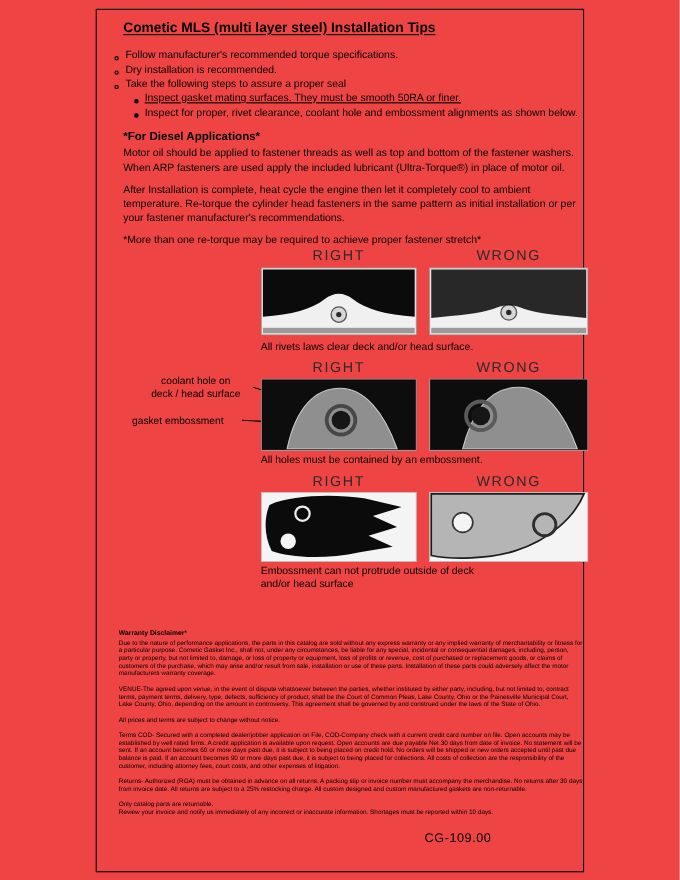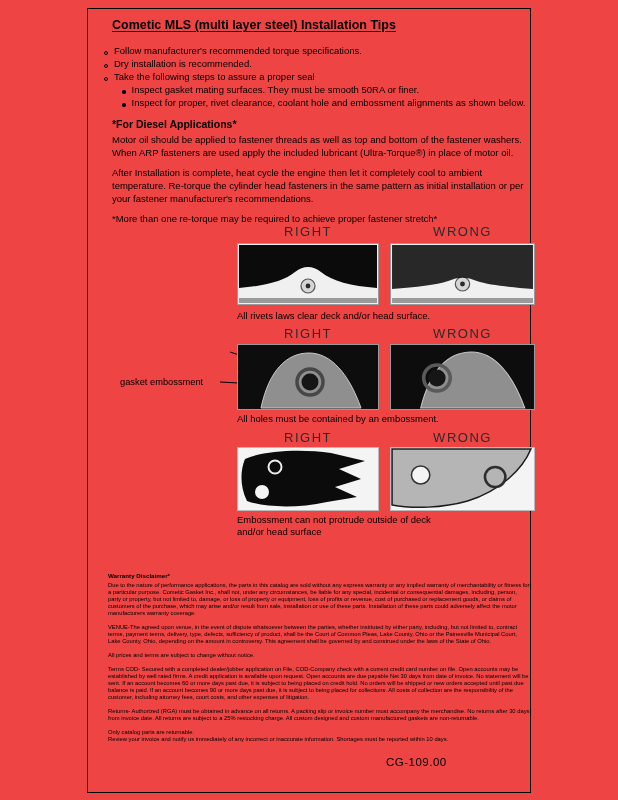"Inspect gasket mating surfaces. They" div.abs { text-decoration: none -> underline }
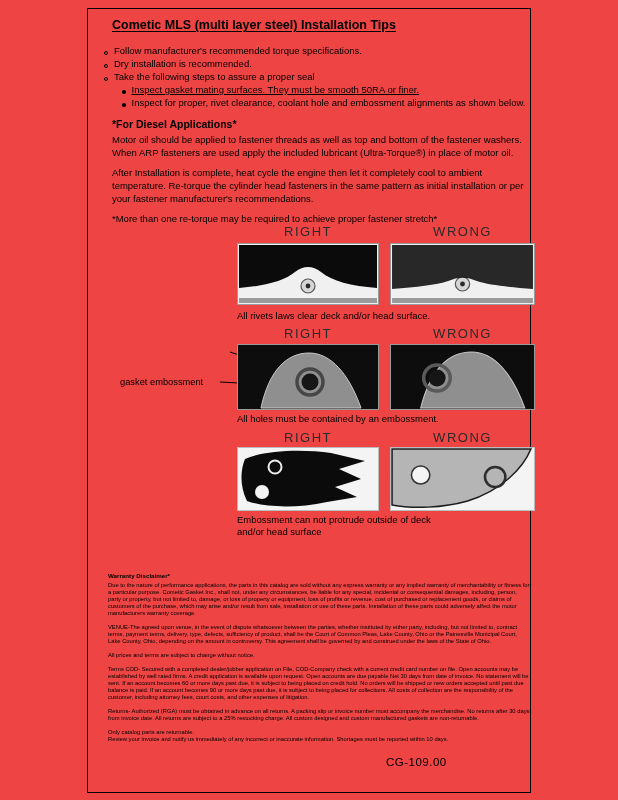"coolant hole on" div.abs { html: none -> <div> <div>coolant hole on</div> <div>deck / head surface</div> </div> }
